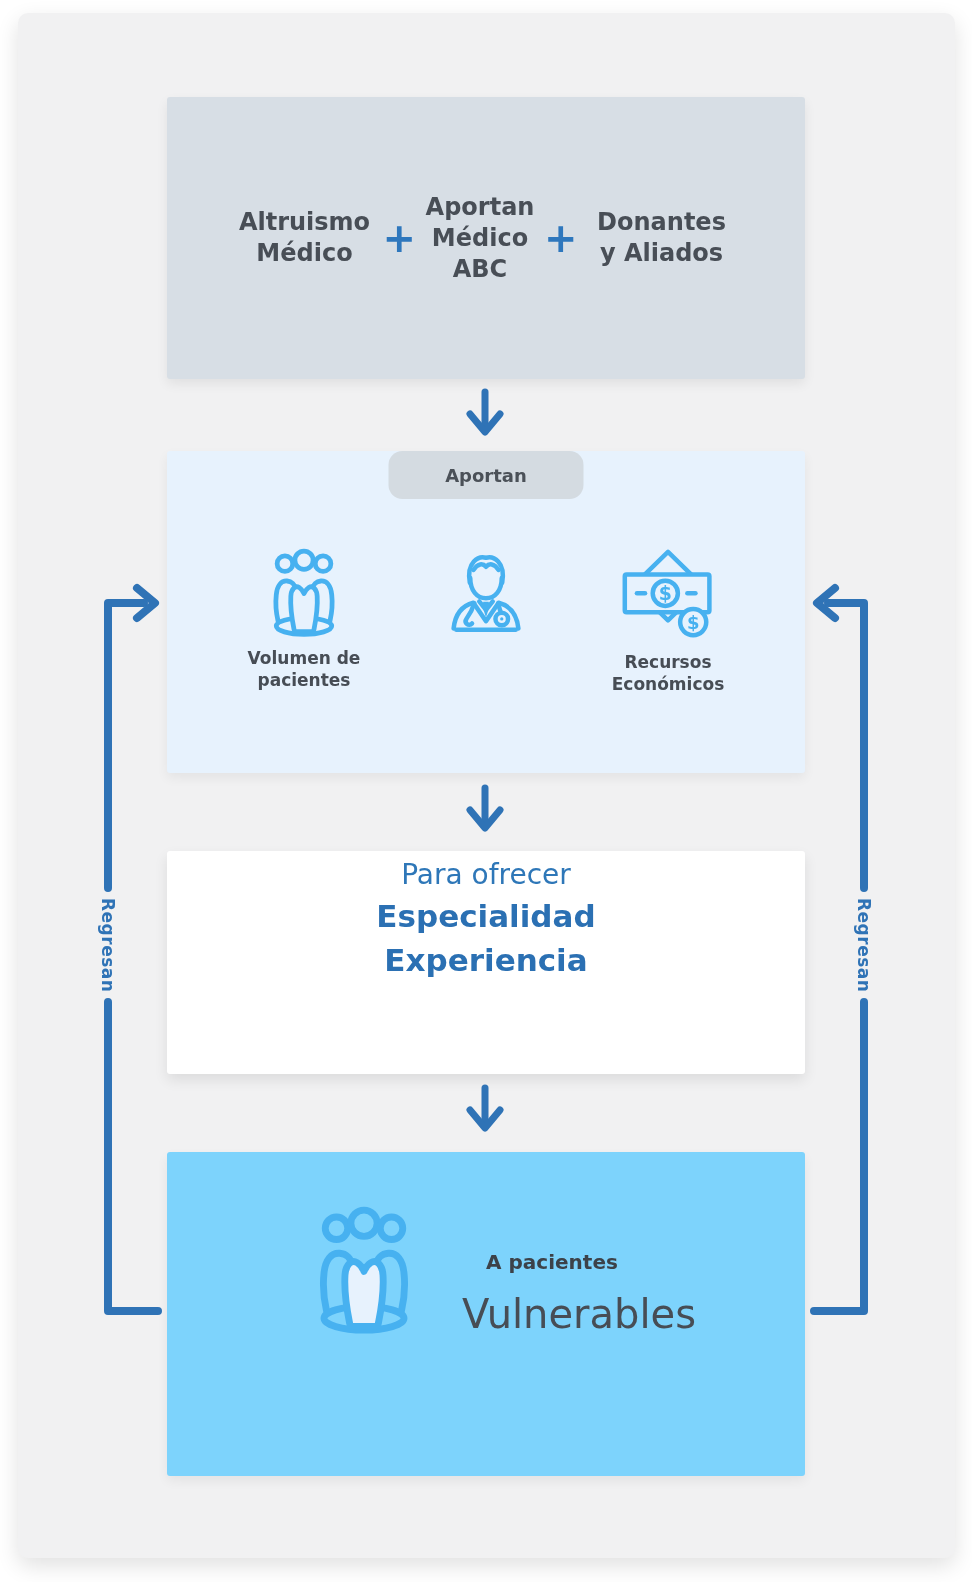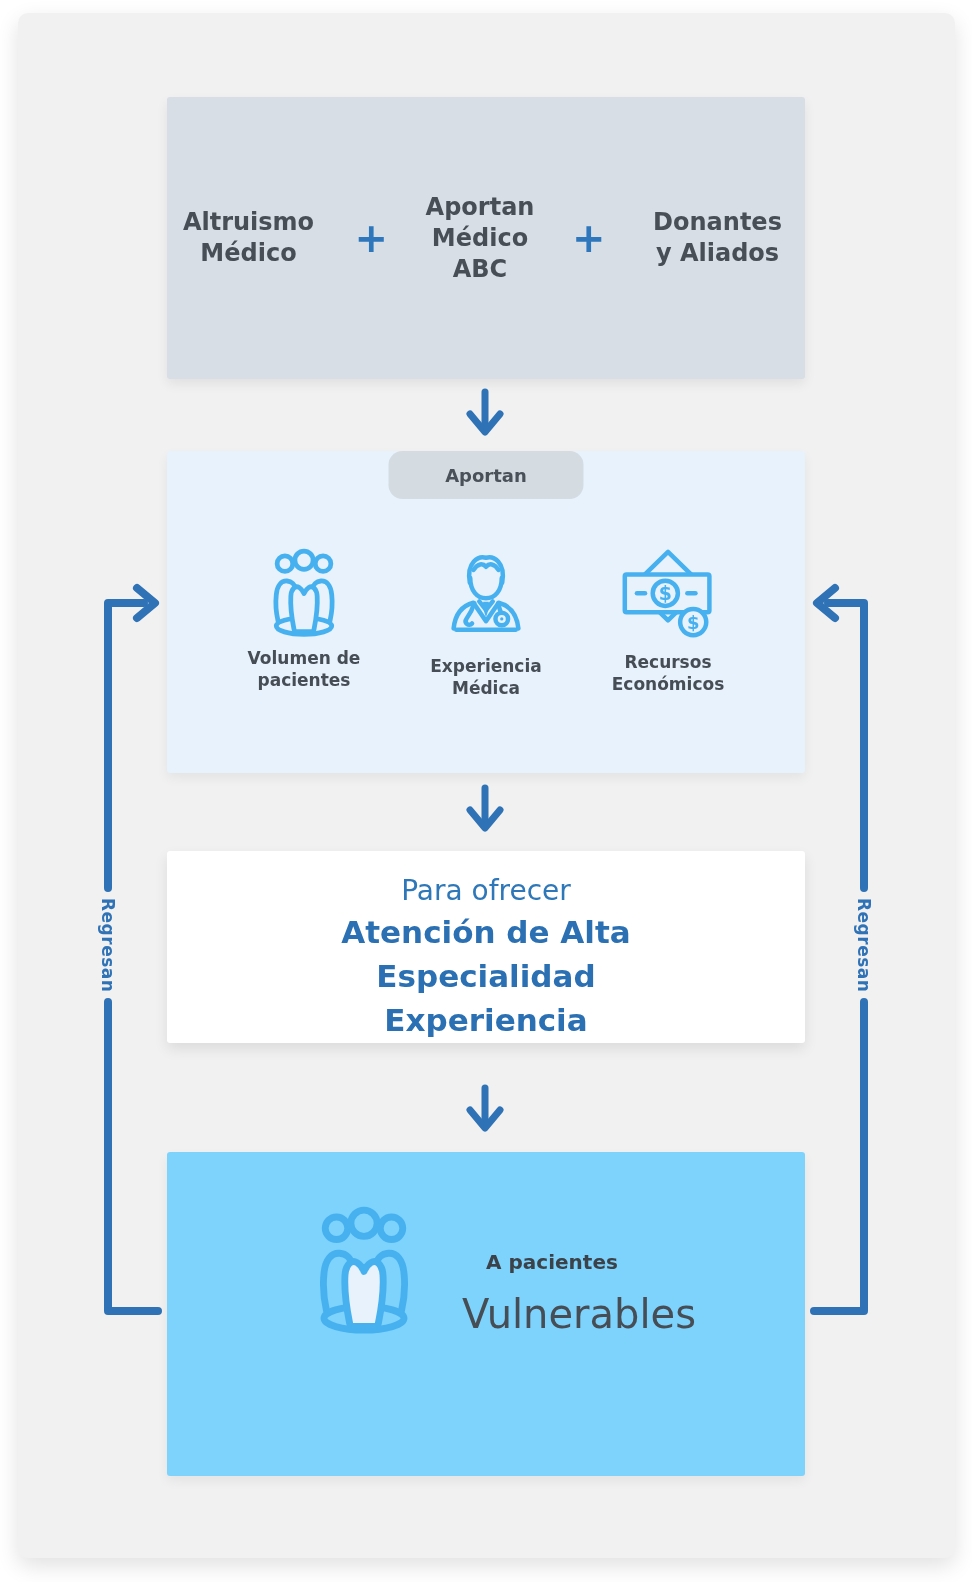"Altruismo Médico" .top-box { gap: 36px -> 8px }
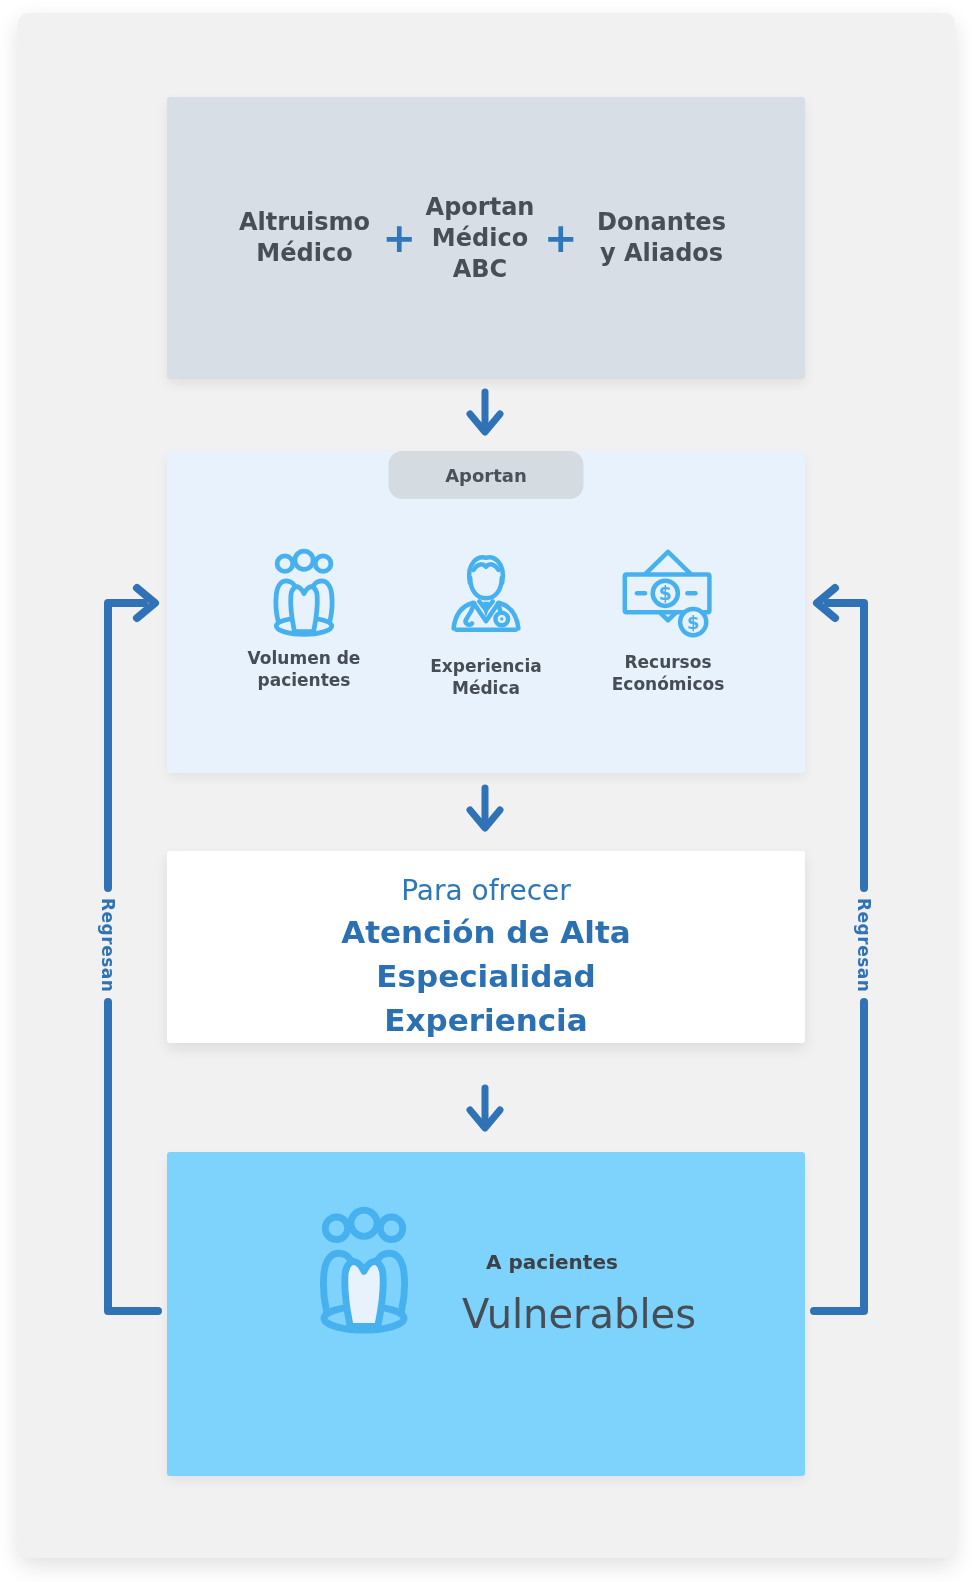"Experiencia Médica" div.icon-label { html: <div>Experiencia Médica</div> -> none }
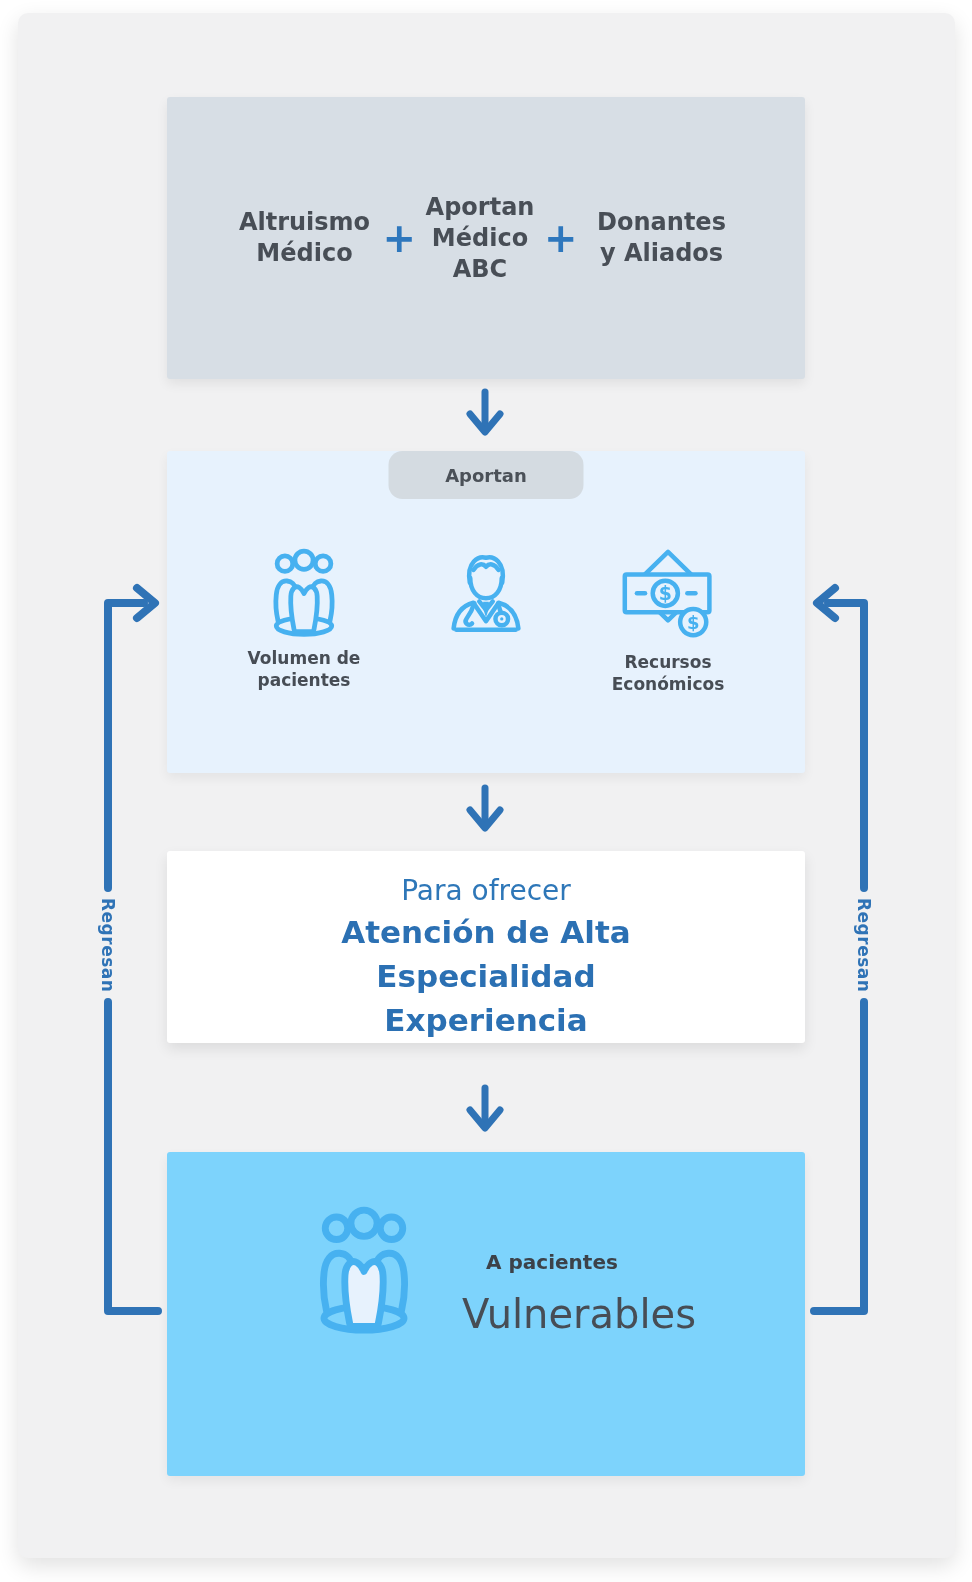"Para ofrecer" .offer-box { height: 192px -> 223px; padding-top: 21px -> 5px }
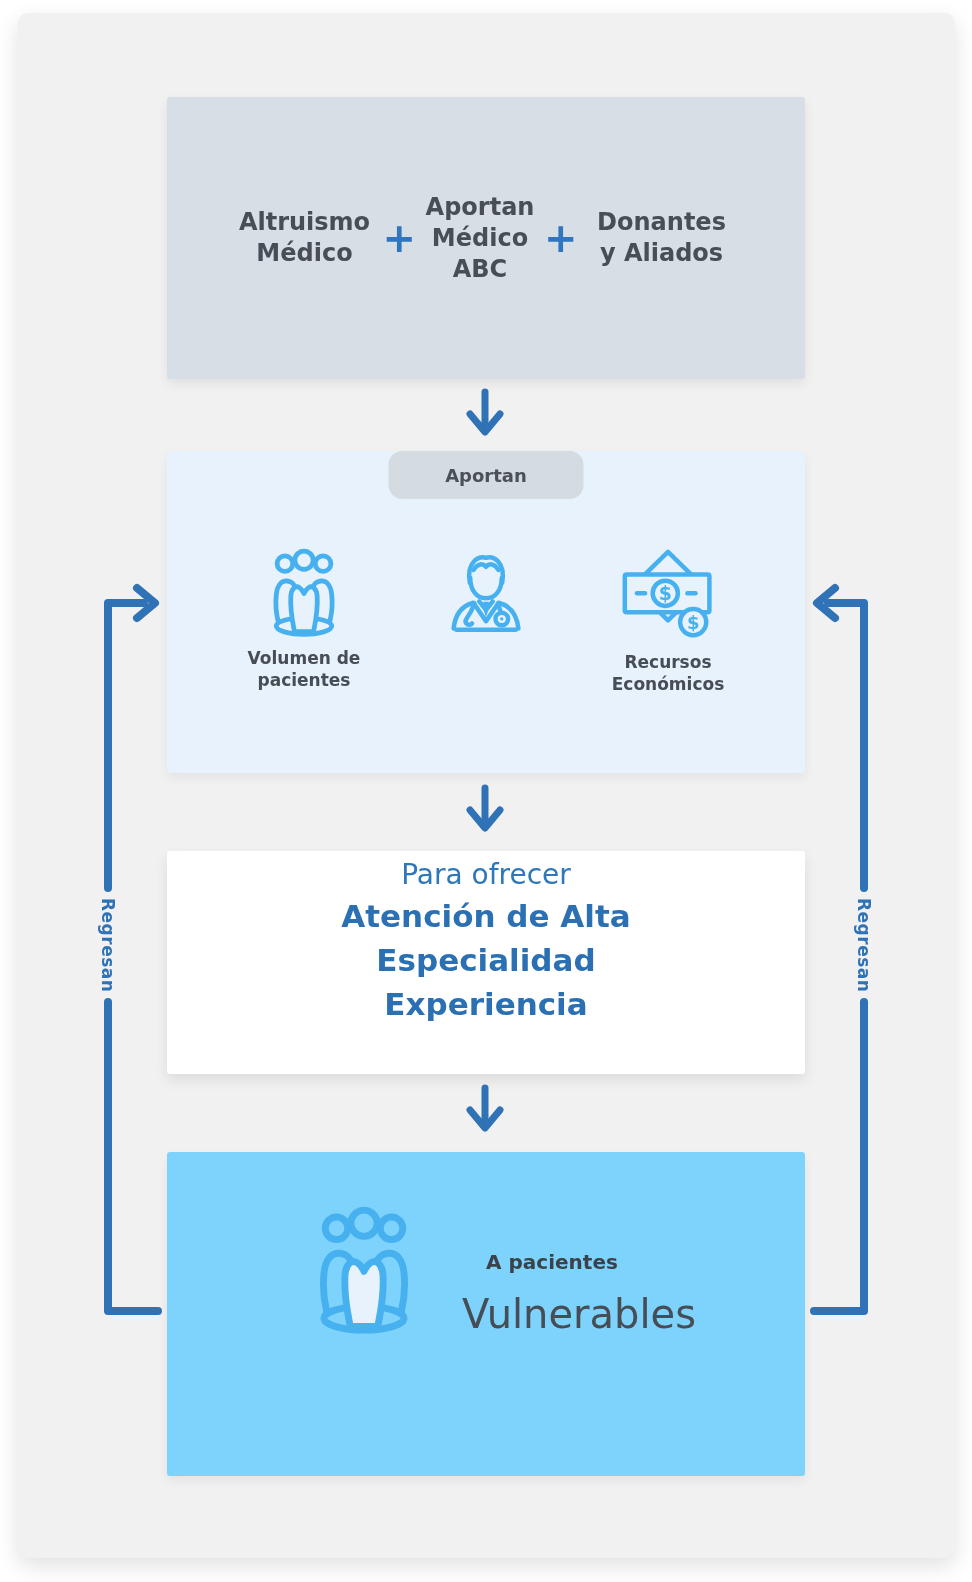"Atención de Alta" div.offer-line { html: <div>Atención de Alta</div> -> none }
